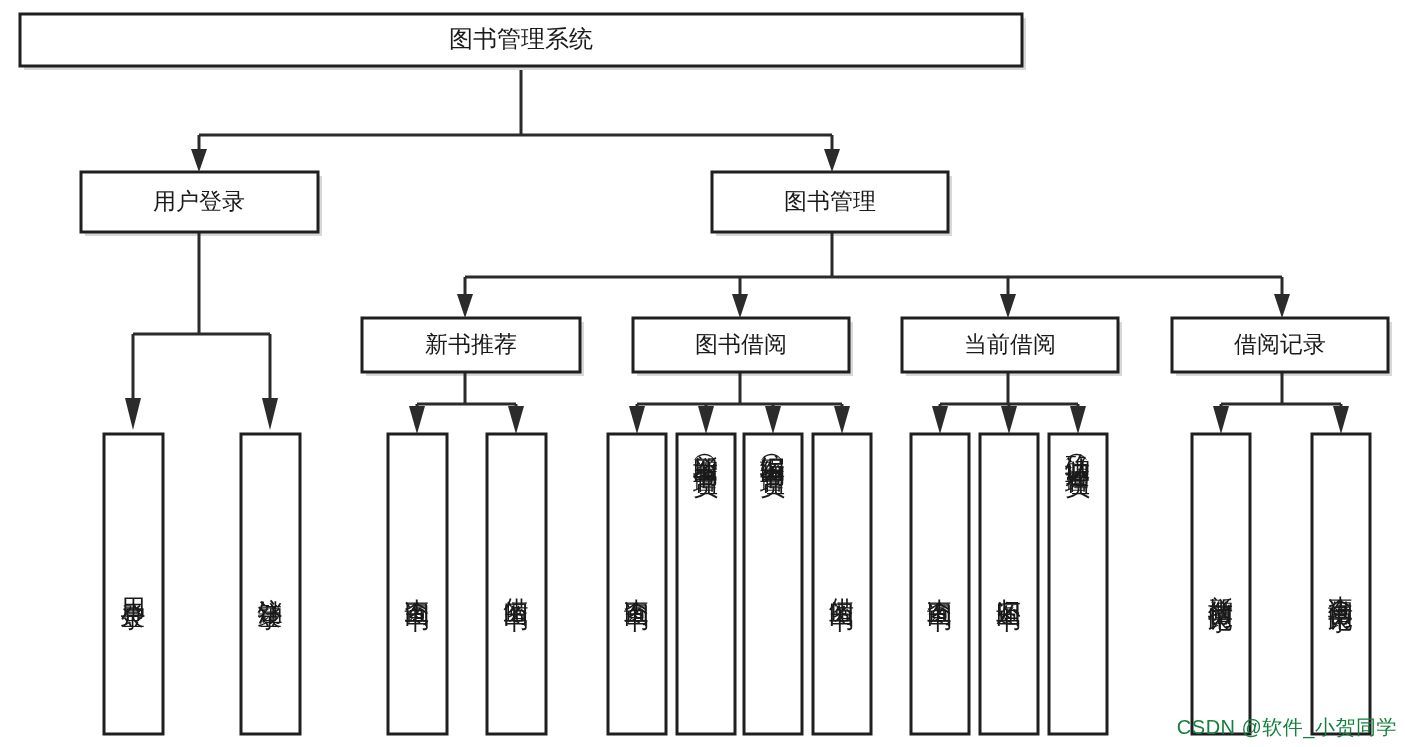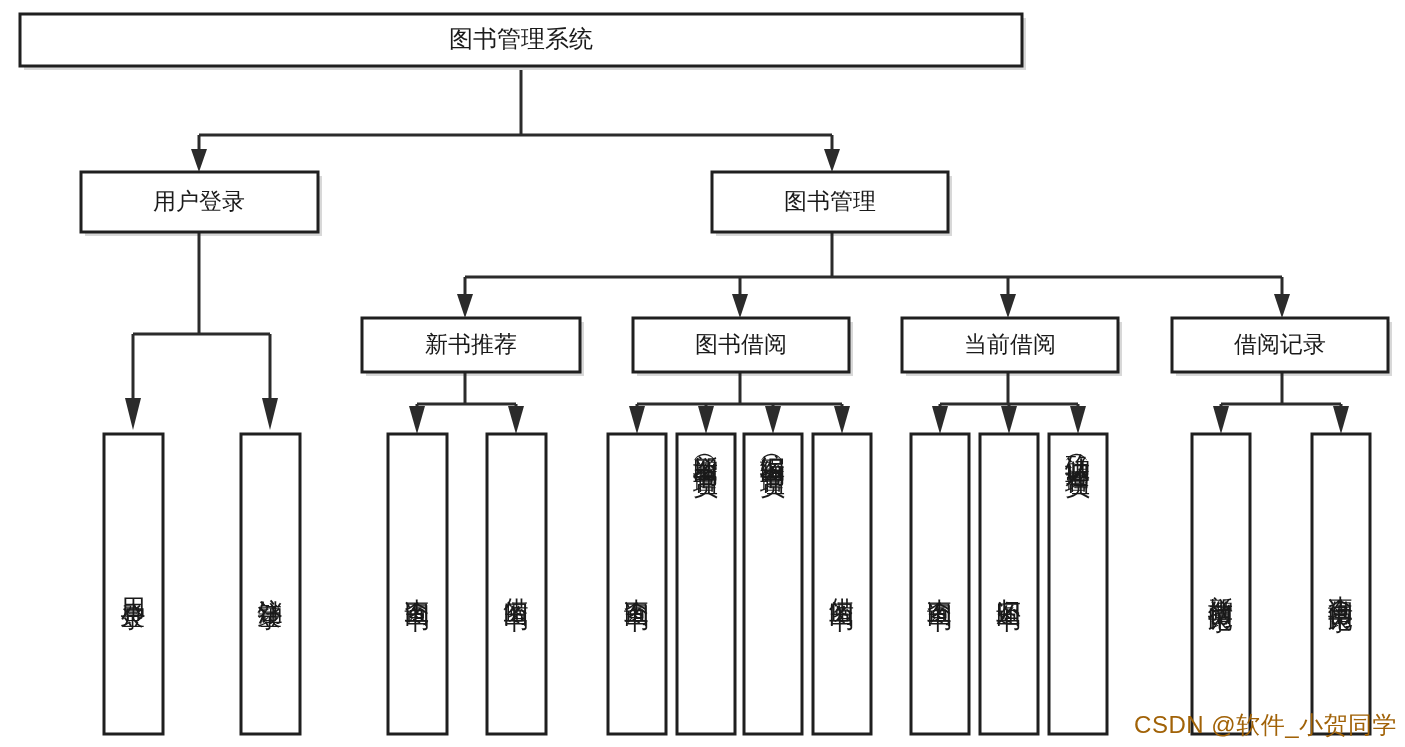"CSDN @软件_小贺同学" .watermark { color: #a16207 -> #15803d; font-size: 24px -> 20px }
